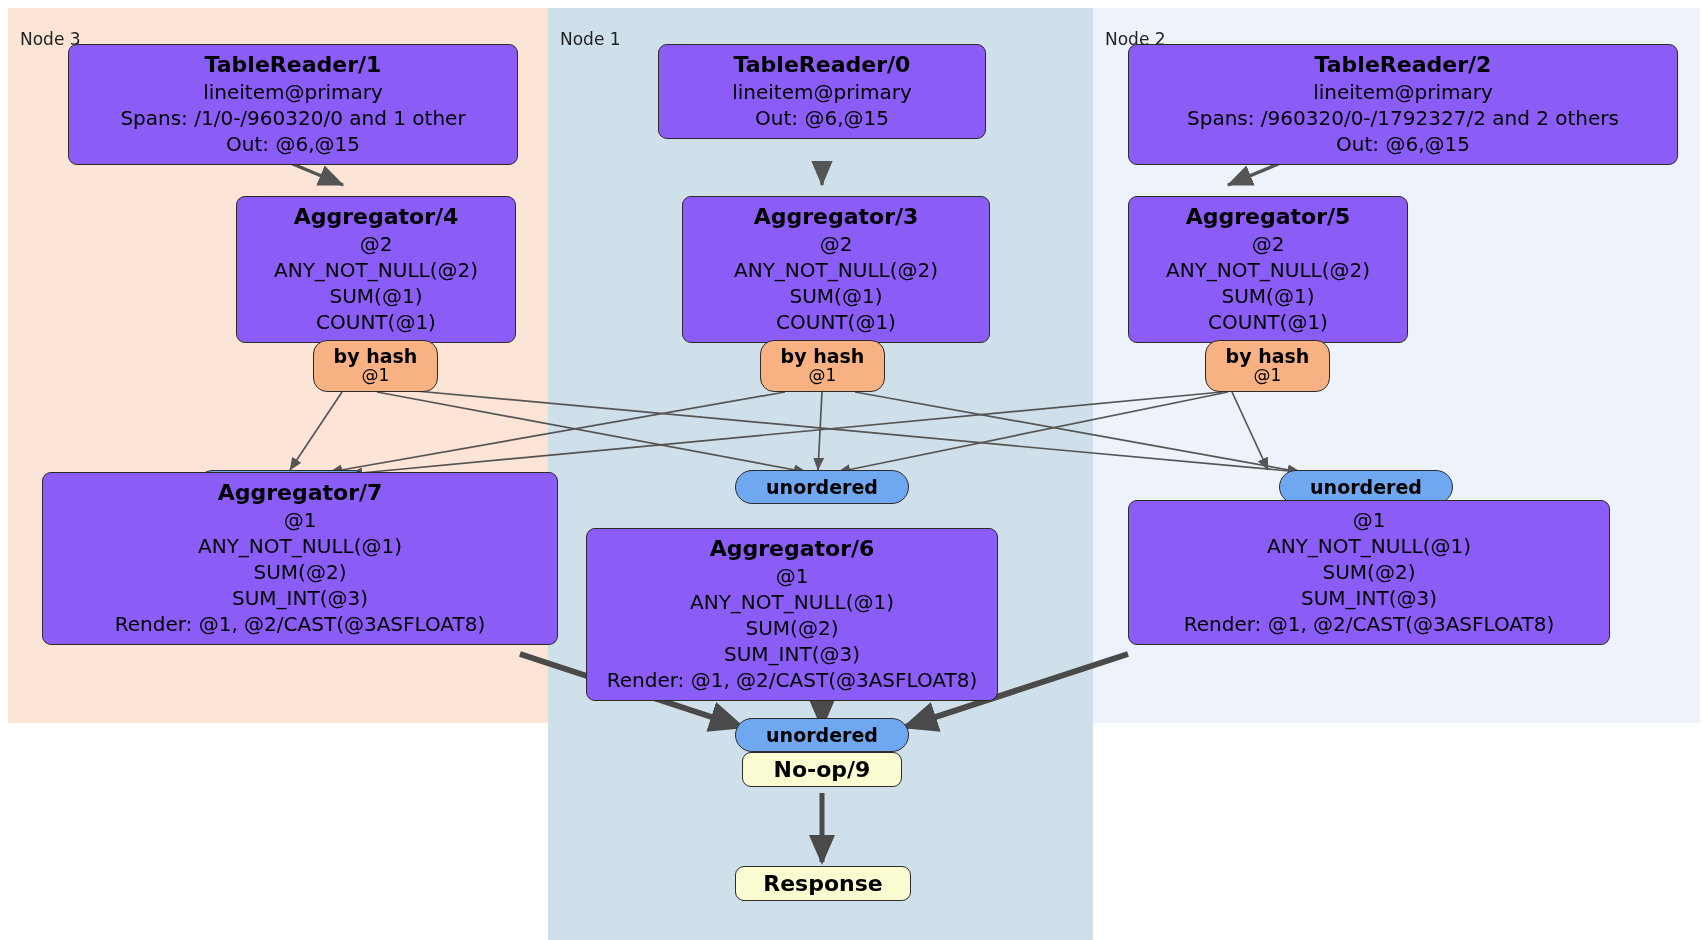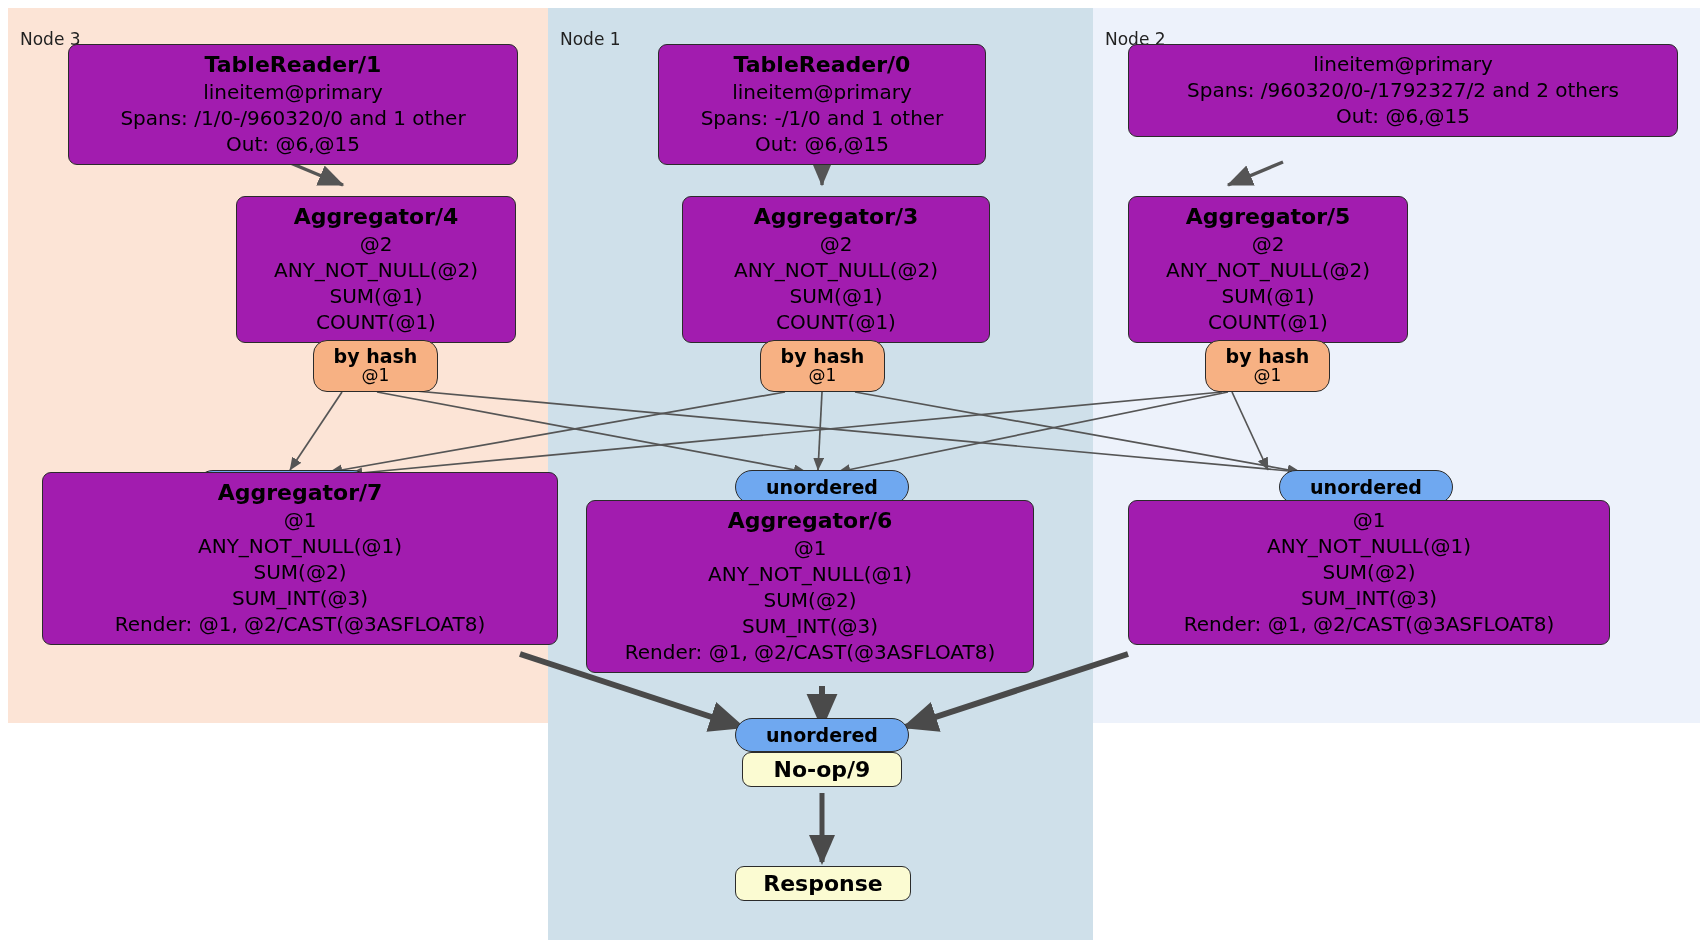"TableReader/1" .box { background: #a21caf -> #8b5cf6 }
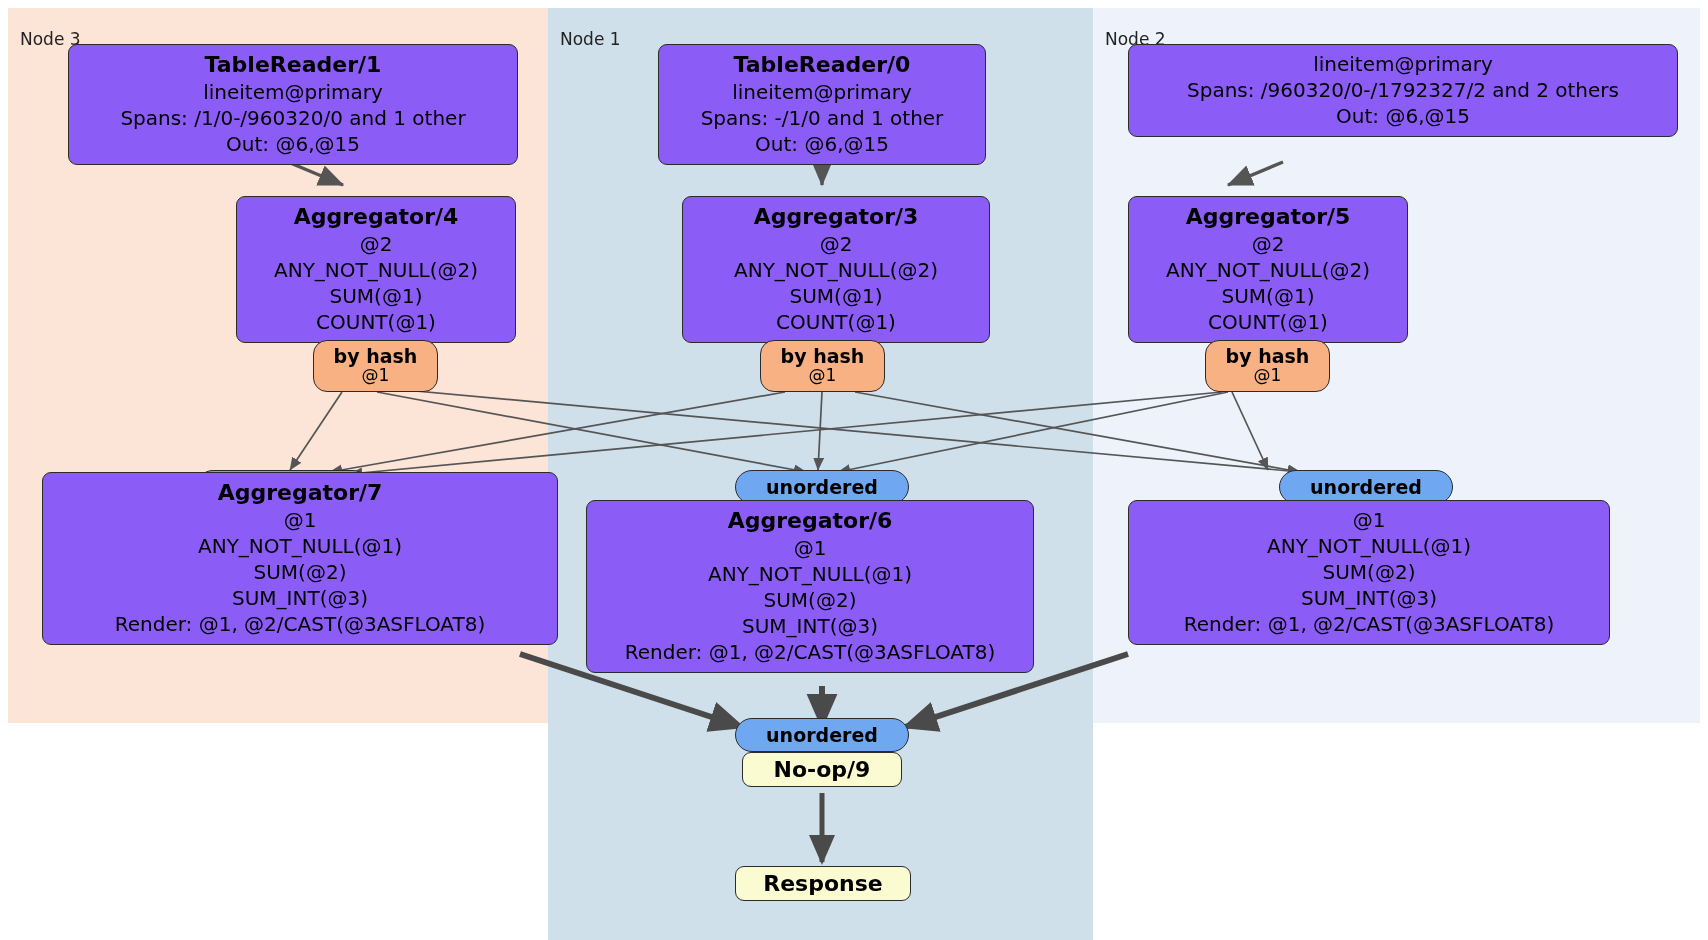"TableReader/2" div.title { html: none -> <div>TableReader/2</div> }
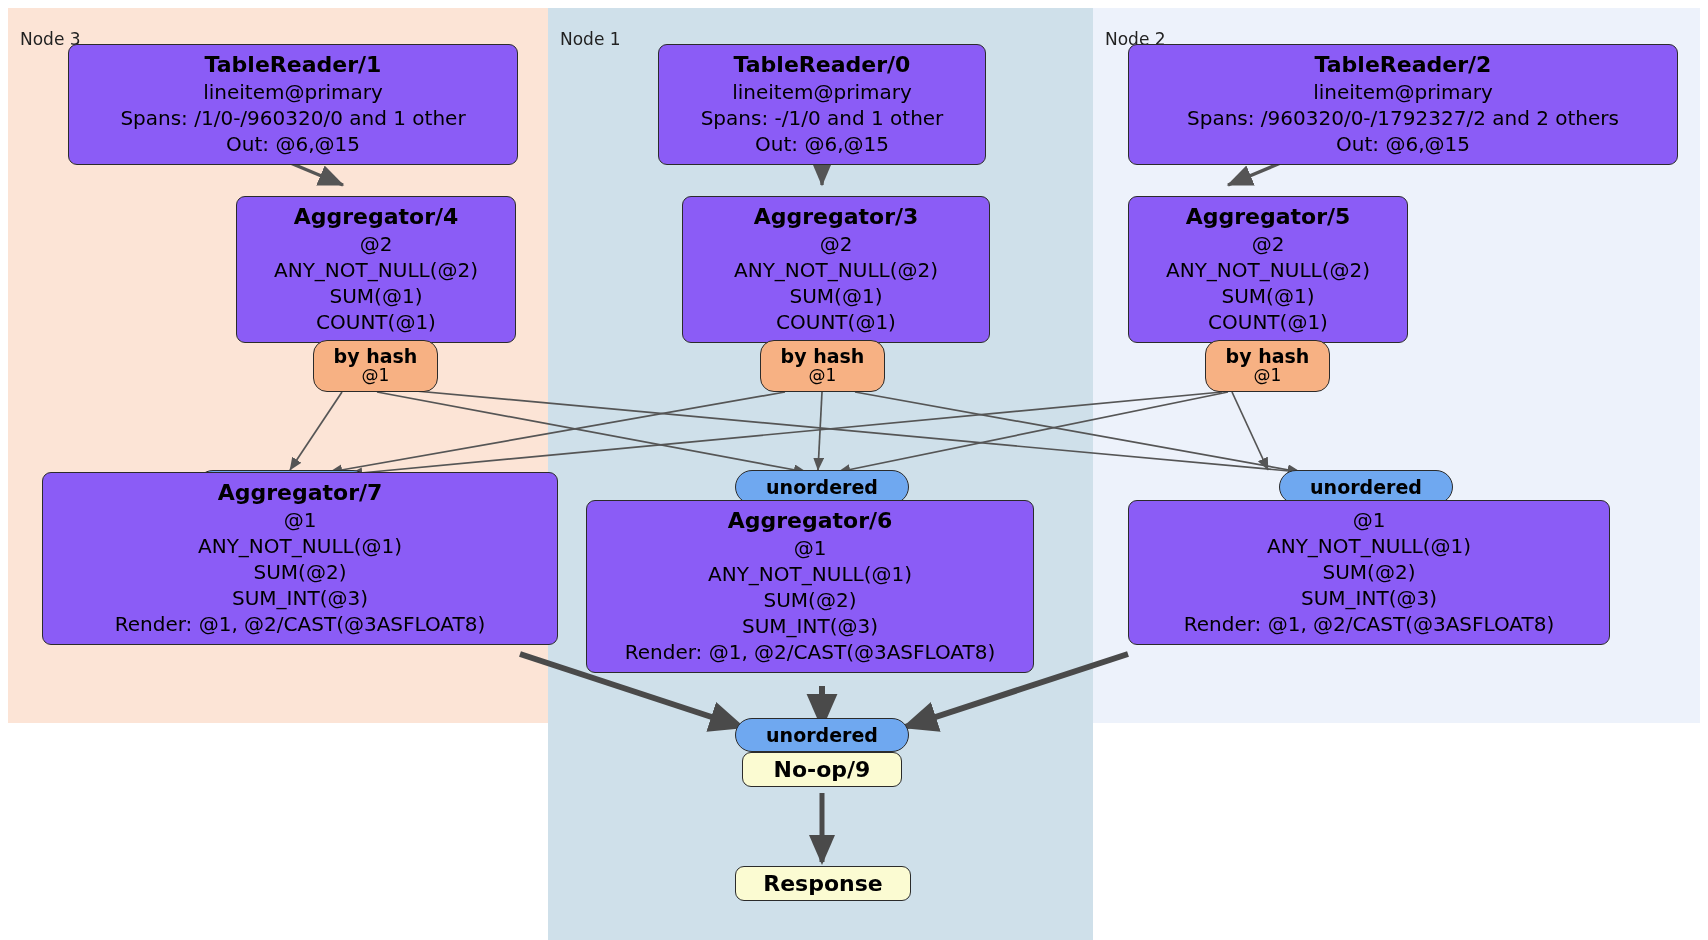"Spans: -/1/0 and 1 other" div.ln { html: <div>Spans: -/1/0 and 1 other</div> -> none }
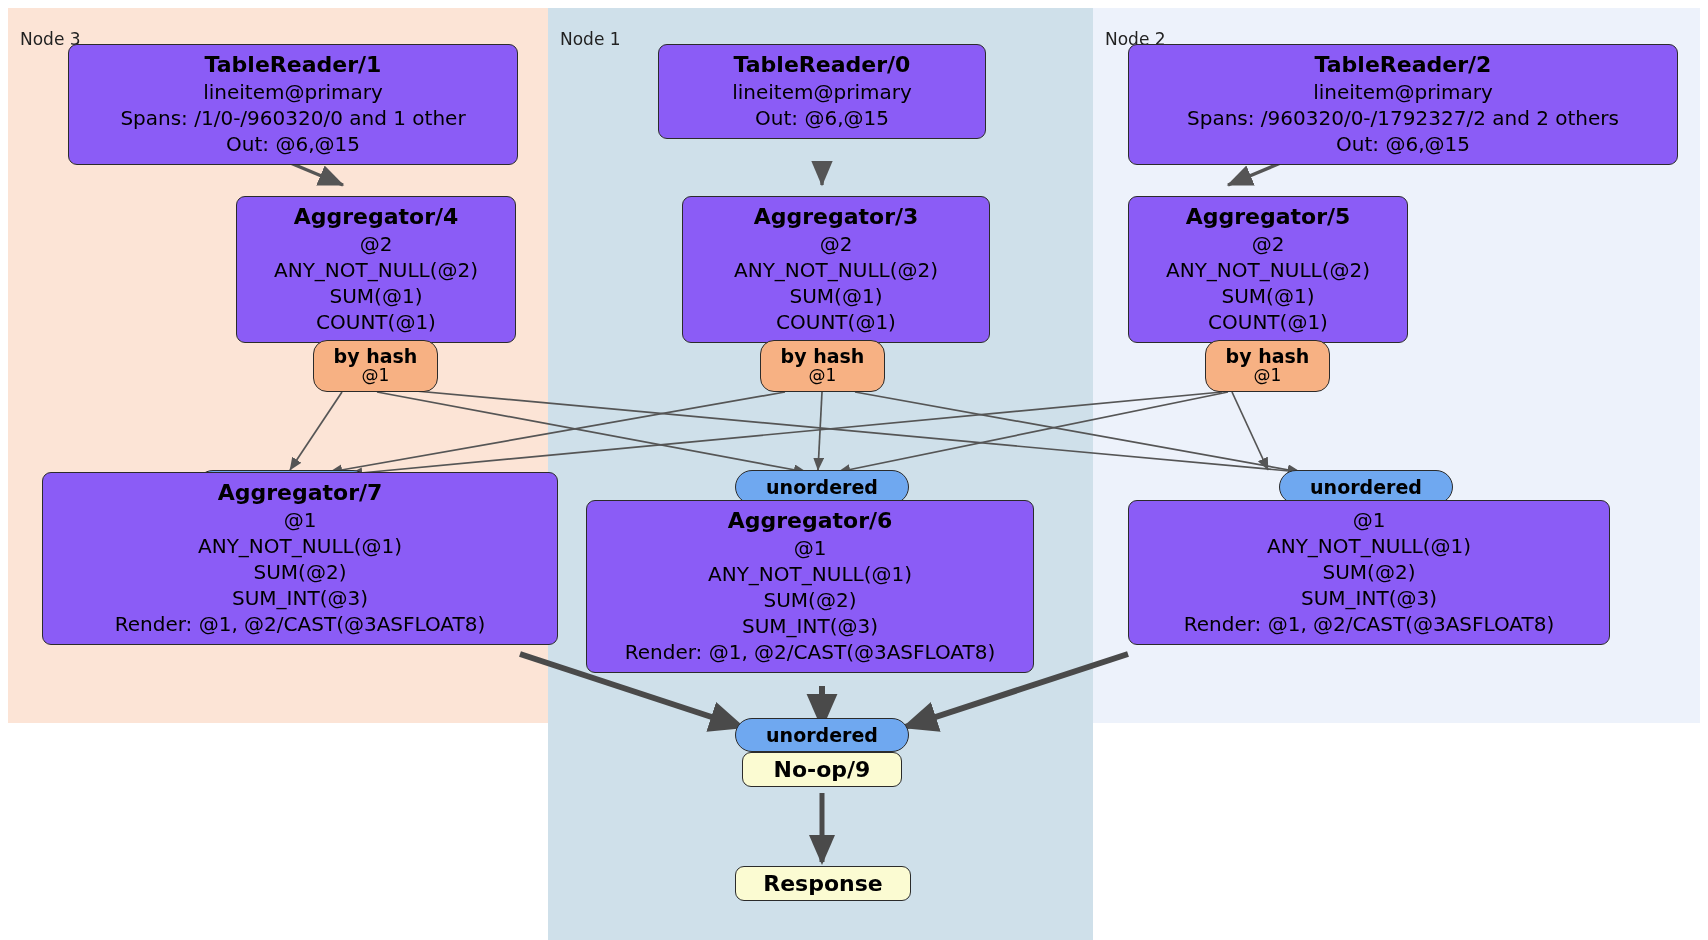"Aggregator/6" div.box { top: 500px -> 528px; width: 448px -> 412px }
